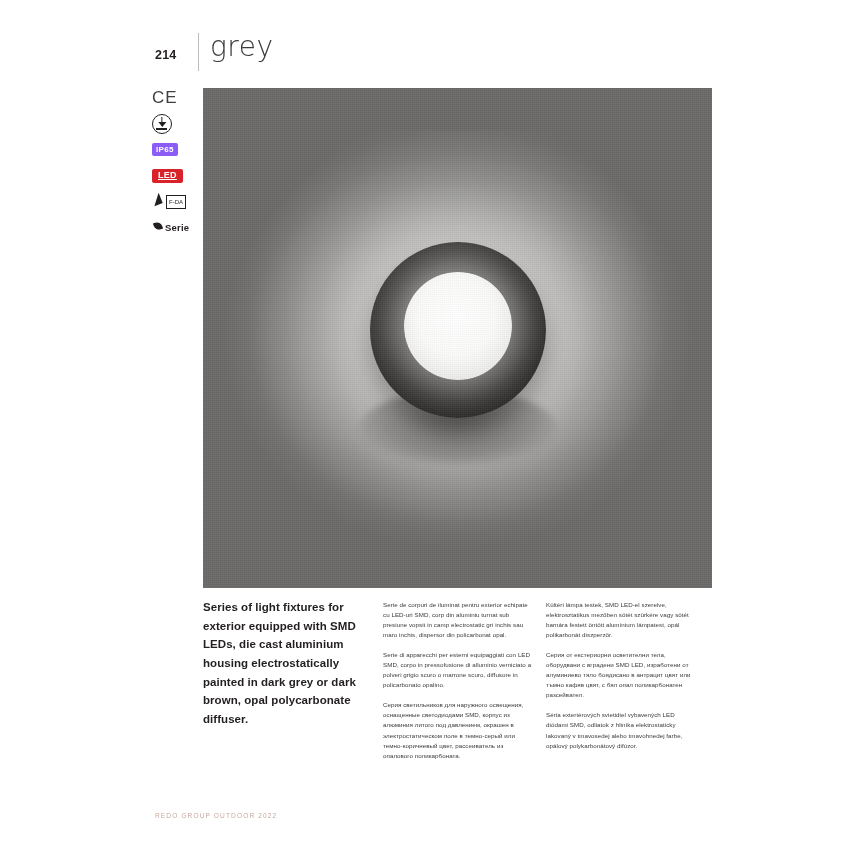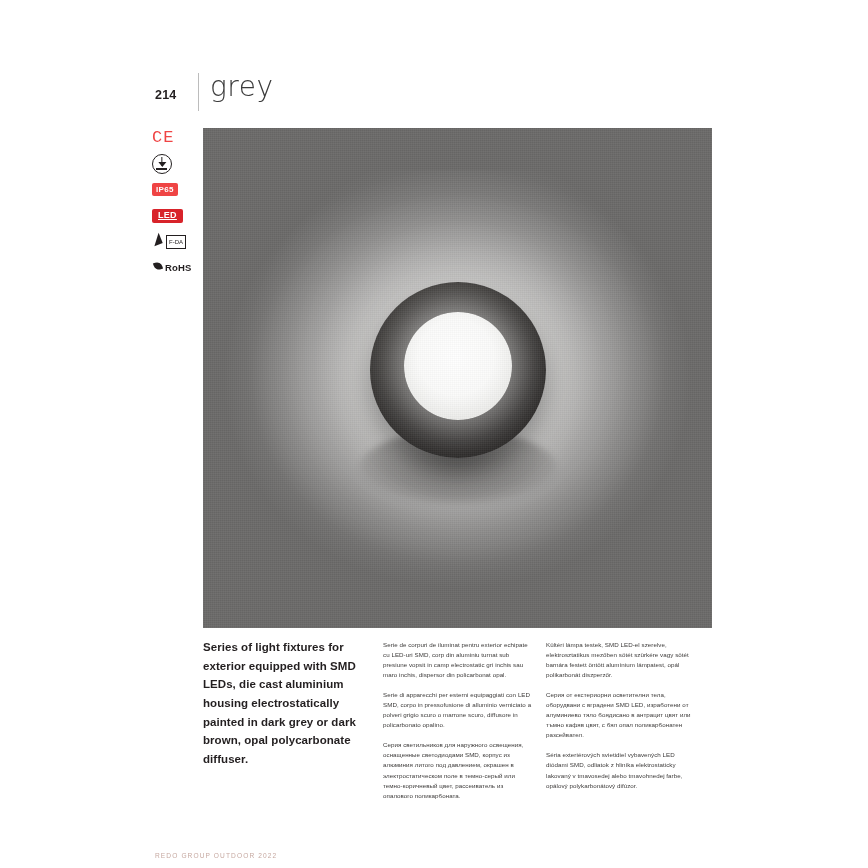"214" .page { margin-top: 40px -> none }
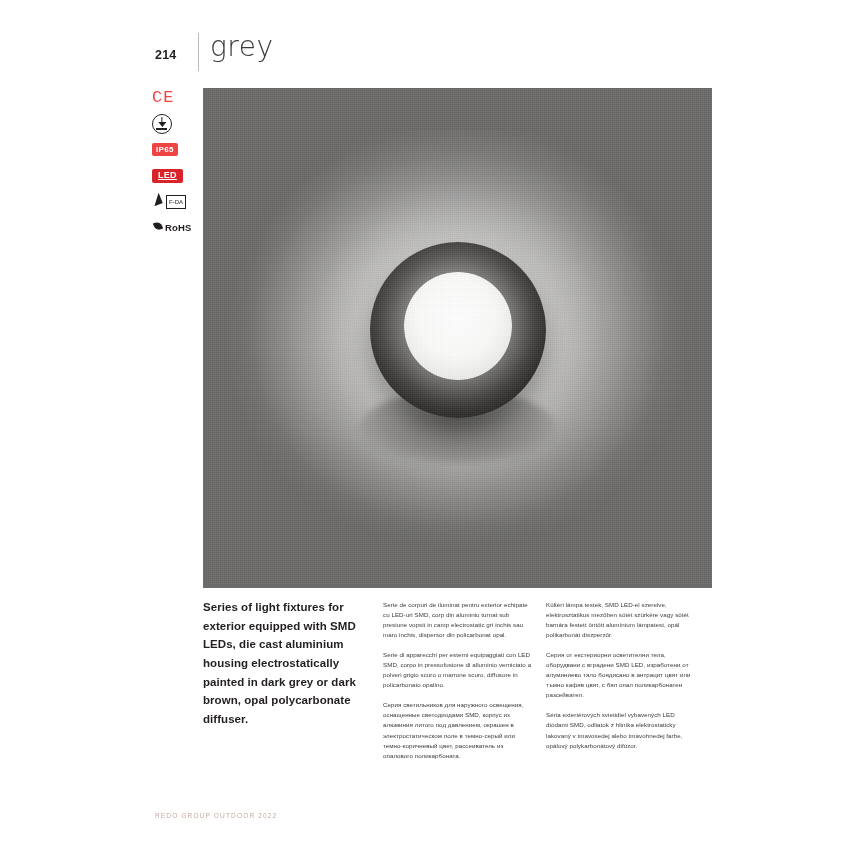"CE" .ce-icon { color: #ef4444 -> #404040; font-family: Liberation Mono, monospace -> Liberation Sans, sans-serif }
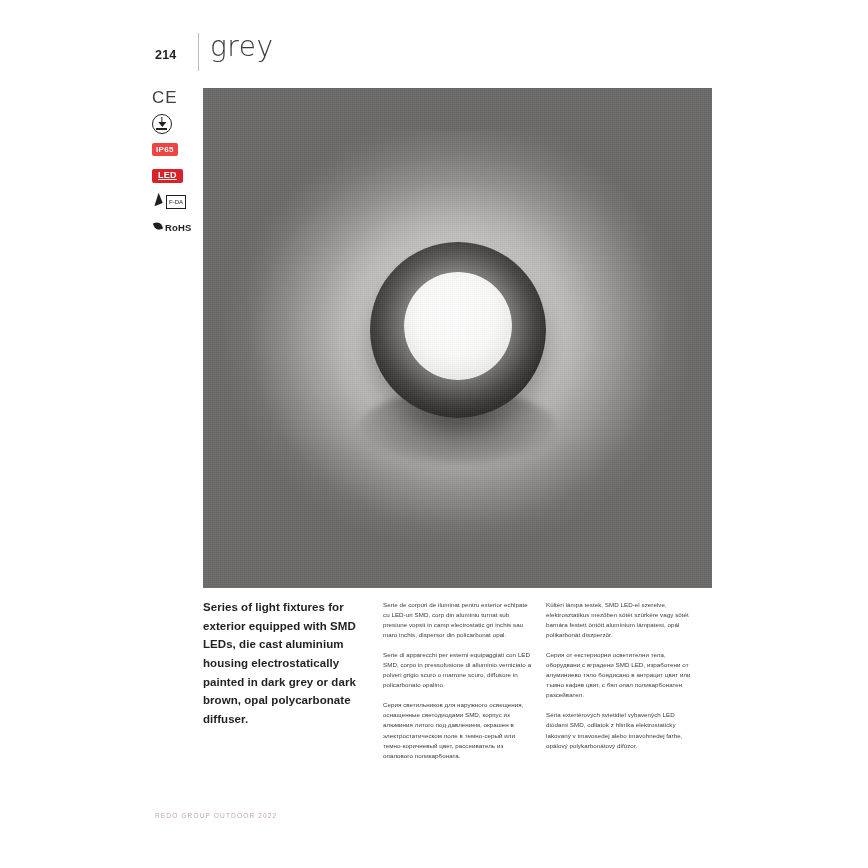"IP65" .badge-ip { background: #ef4444 -> #8b5cf6 }
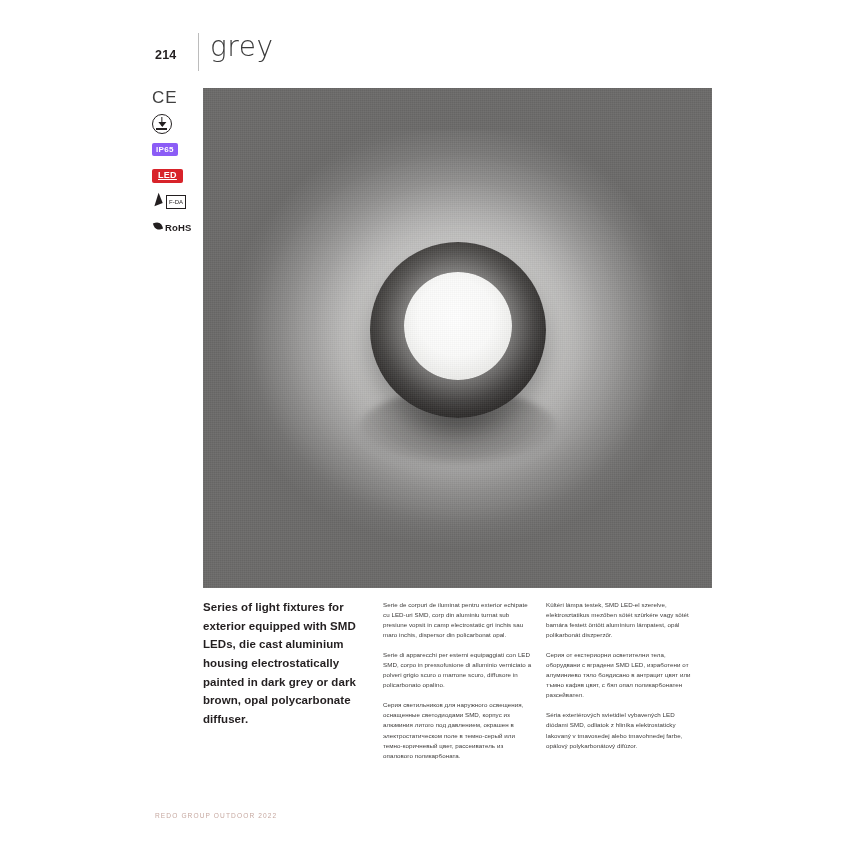"RoHS" span.rohs-text { text: RoHS -> Serie }
